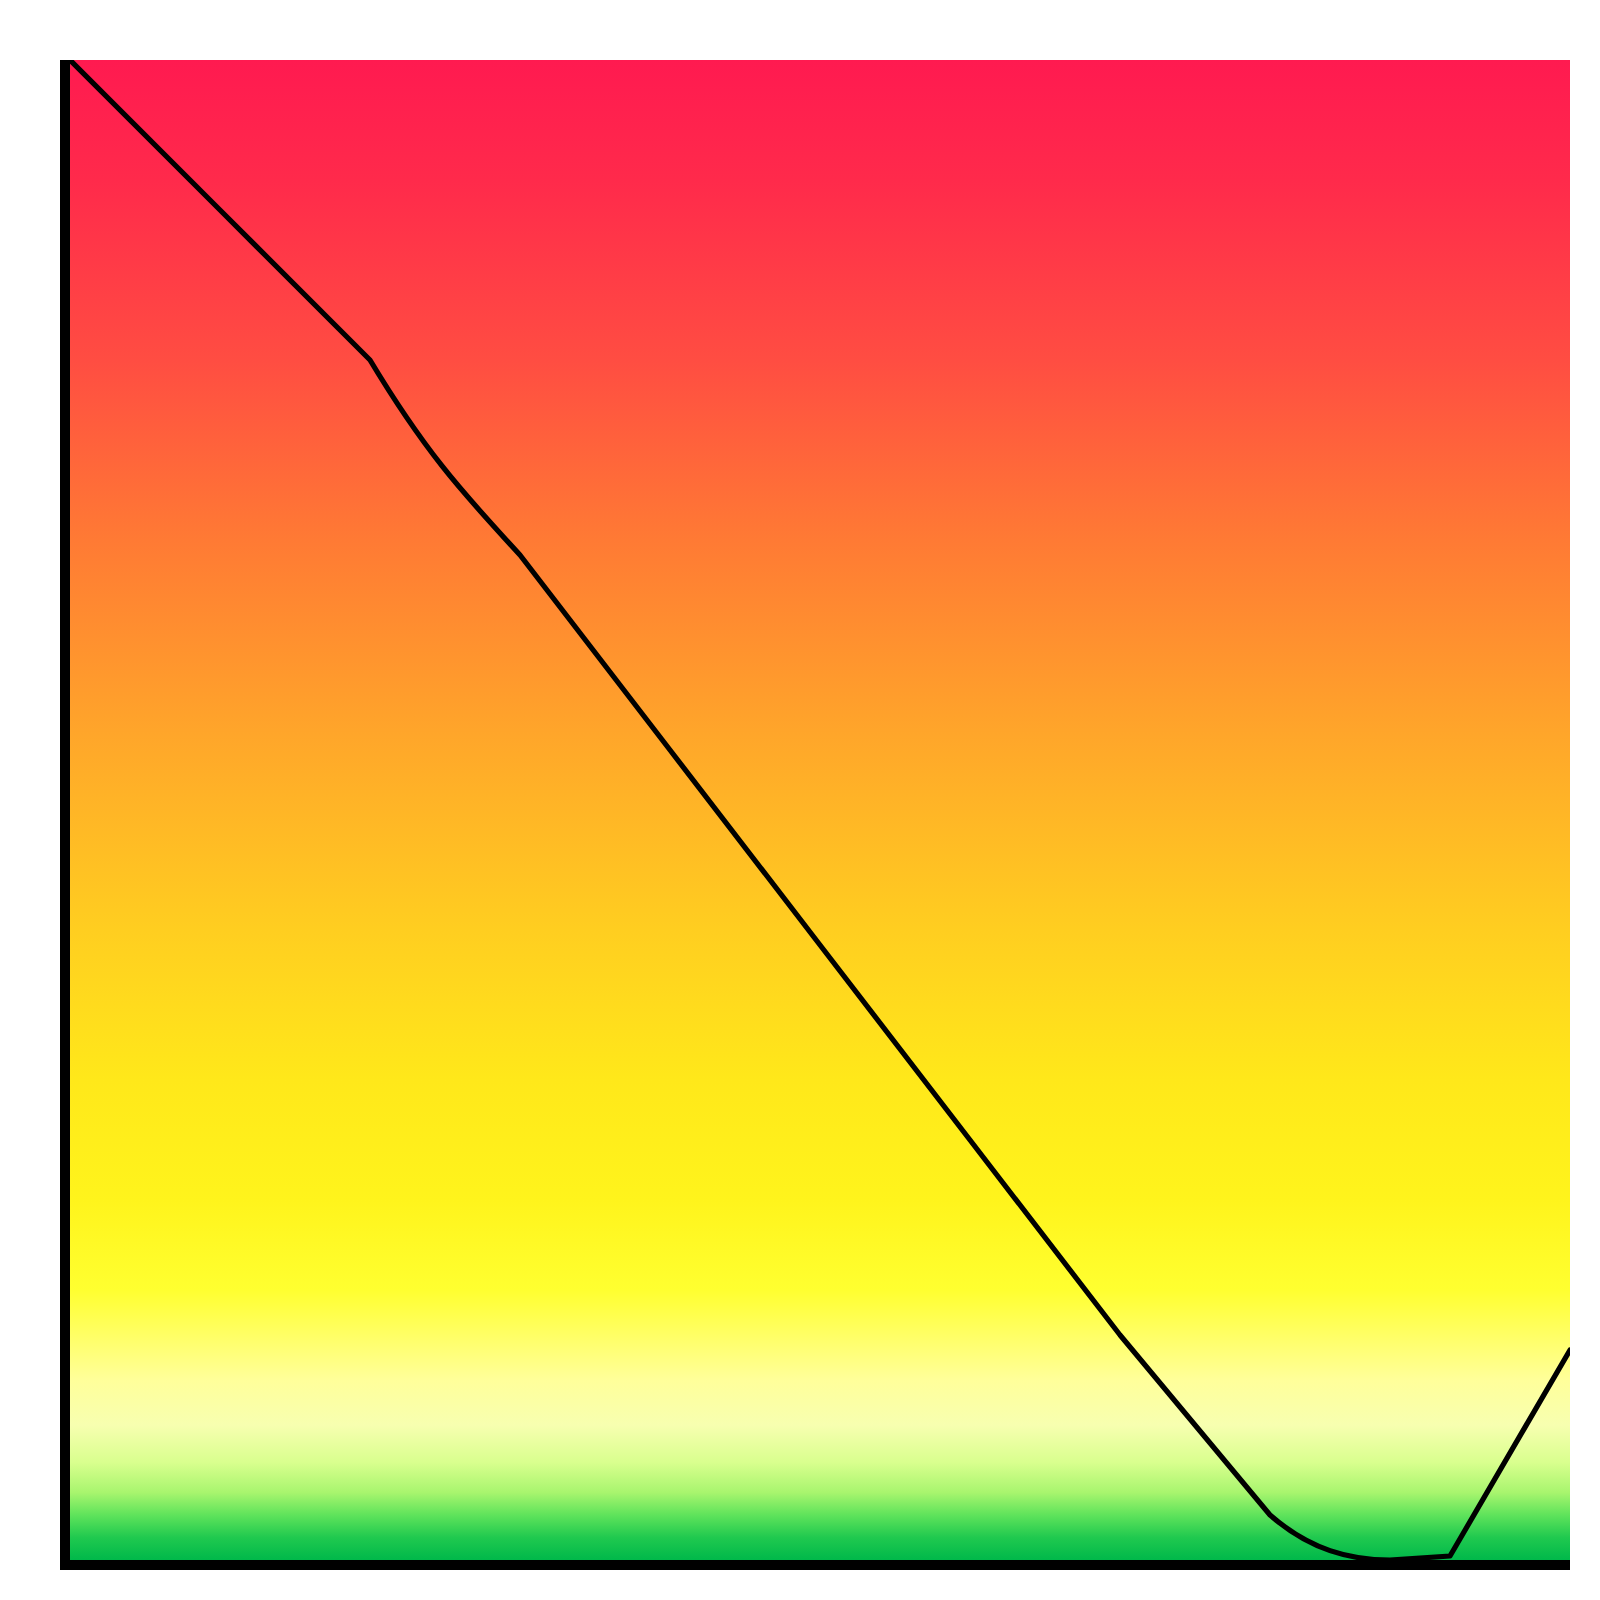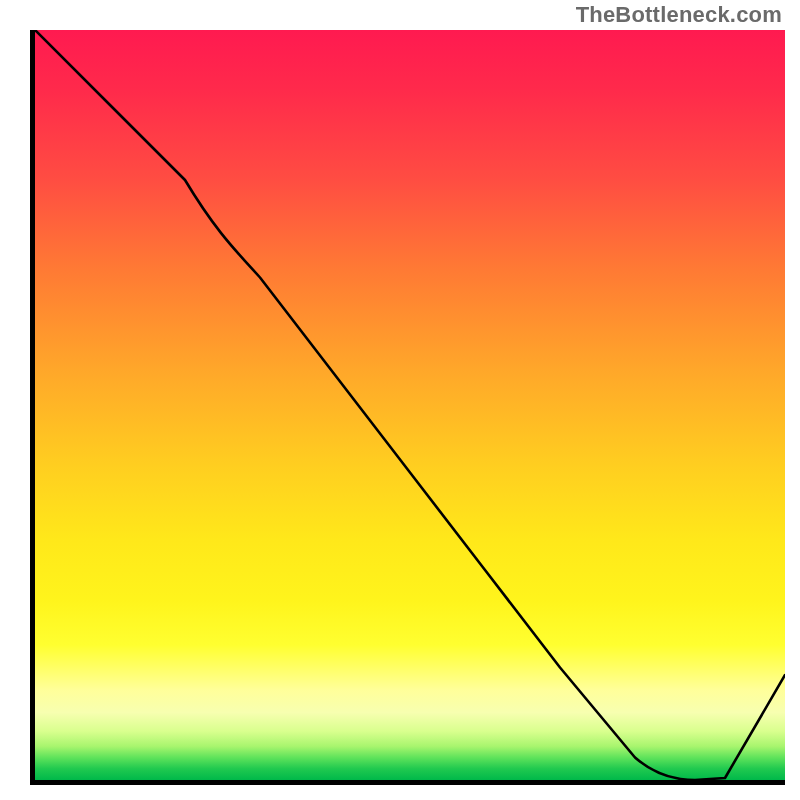"TheBottleneck.com" div.watermark { html: <div>TheBottleneck.com</div> -> none }
